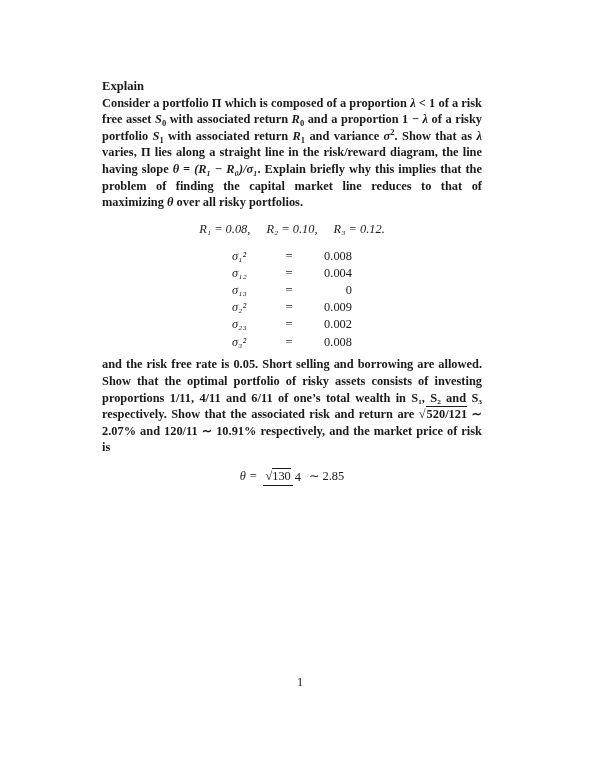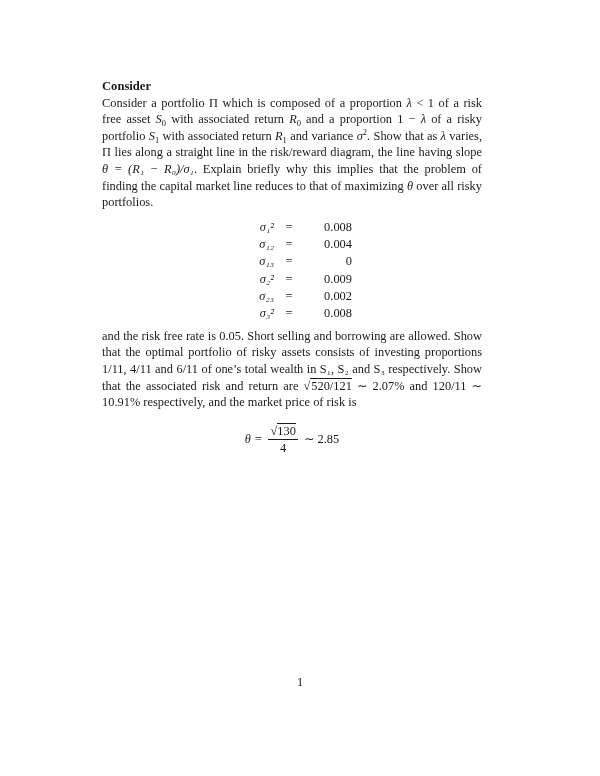"Consider" div.heading { text: Consider -> Explain }
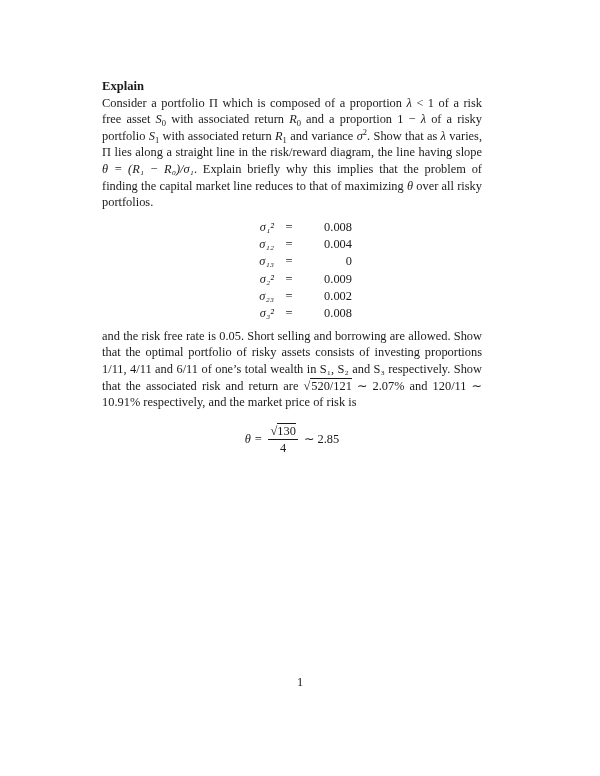"Consider a portfolio Π which" p { font-weight: none -> bold }
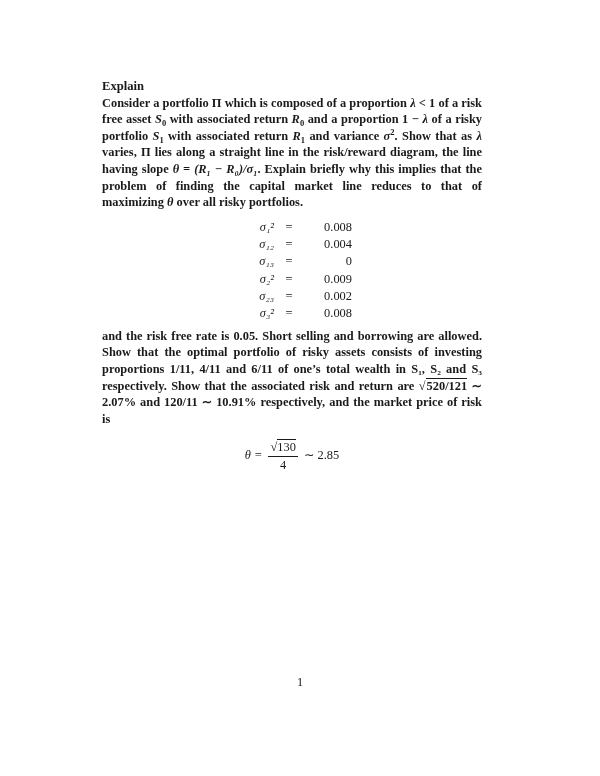"R₁ = 0.08, R₂ =" div.display { html: none -> <div> <i>R₁ = 0.08,</i><span></span><i>R₂ = 0.10,</i><span></span><i>R₃ = 0.12.</i> </div> }
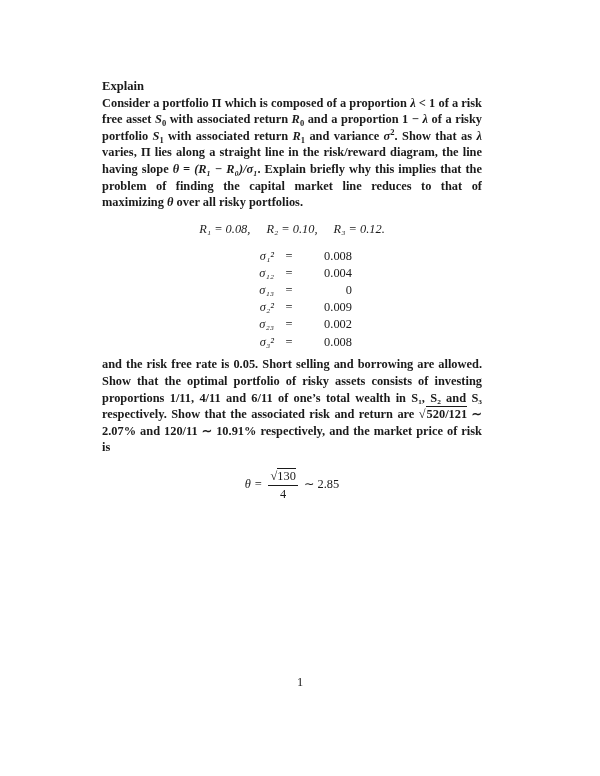"σ₁²" .eqrow .lhs { text-align: right -> none }
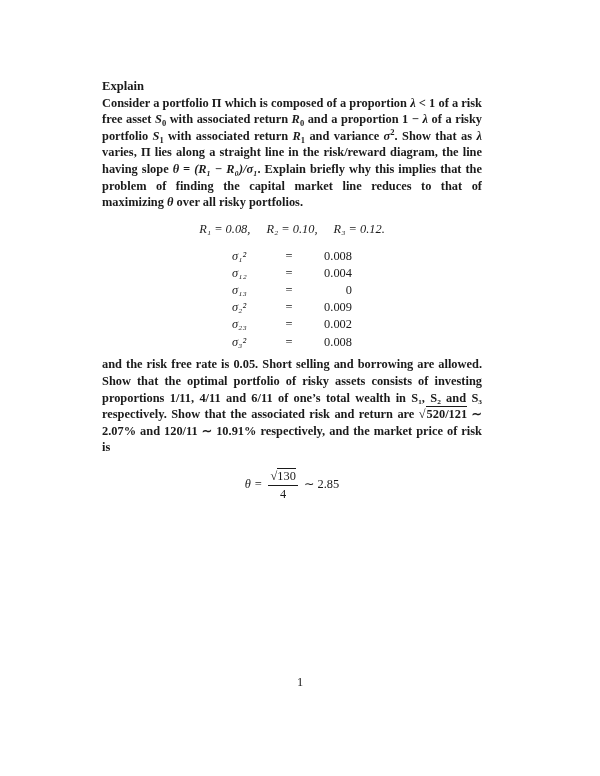"√130" .frac { flex-direction: column -> row }
